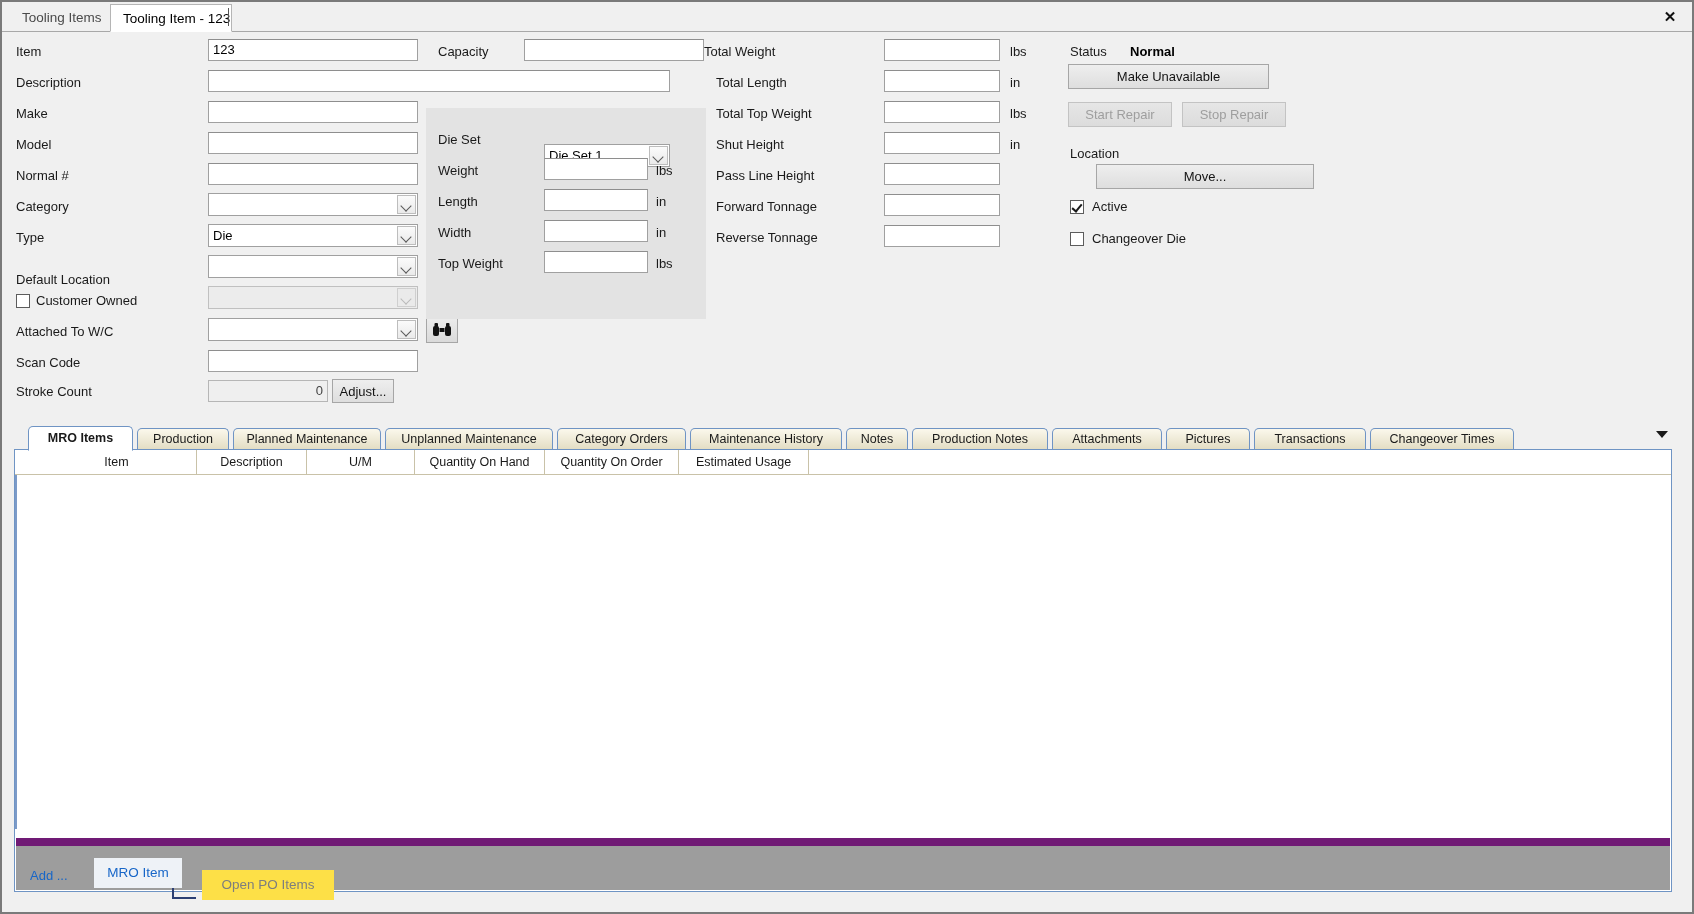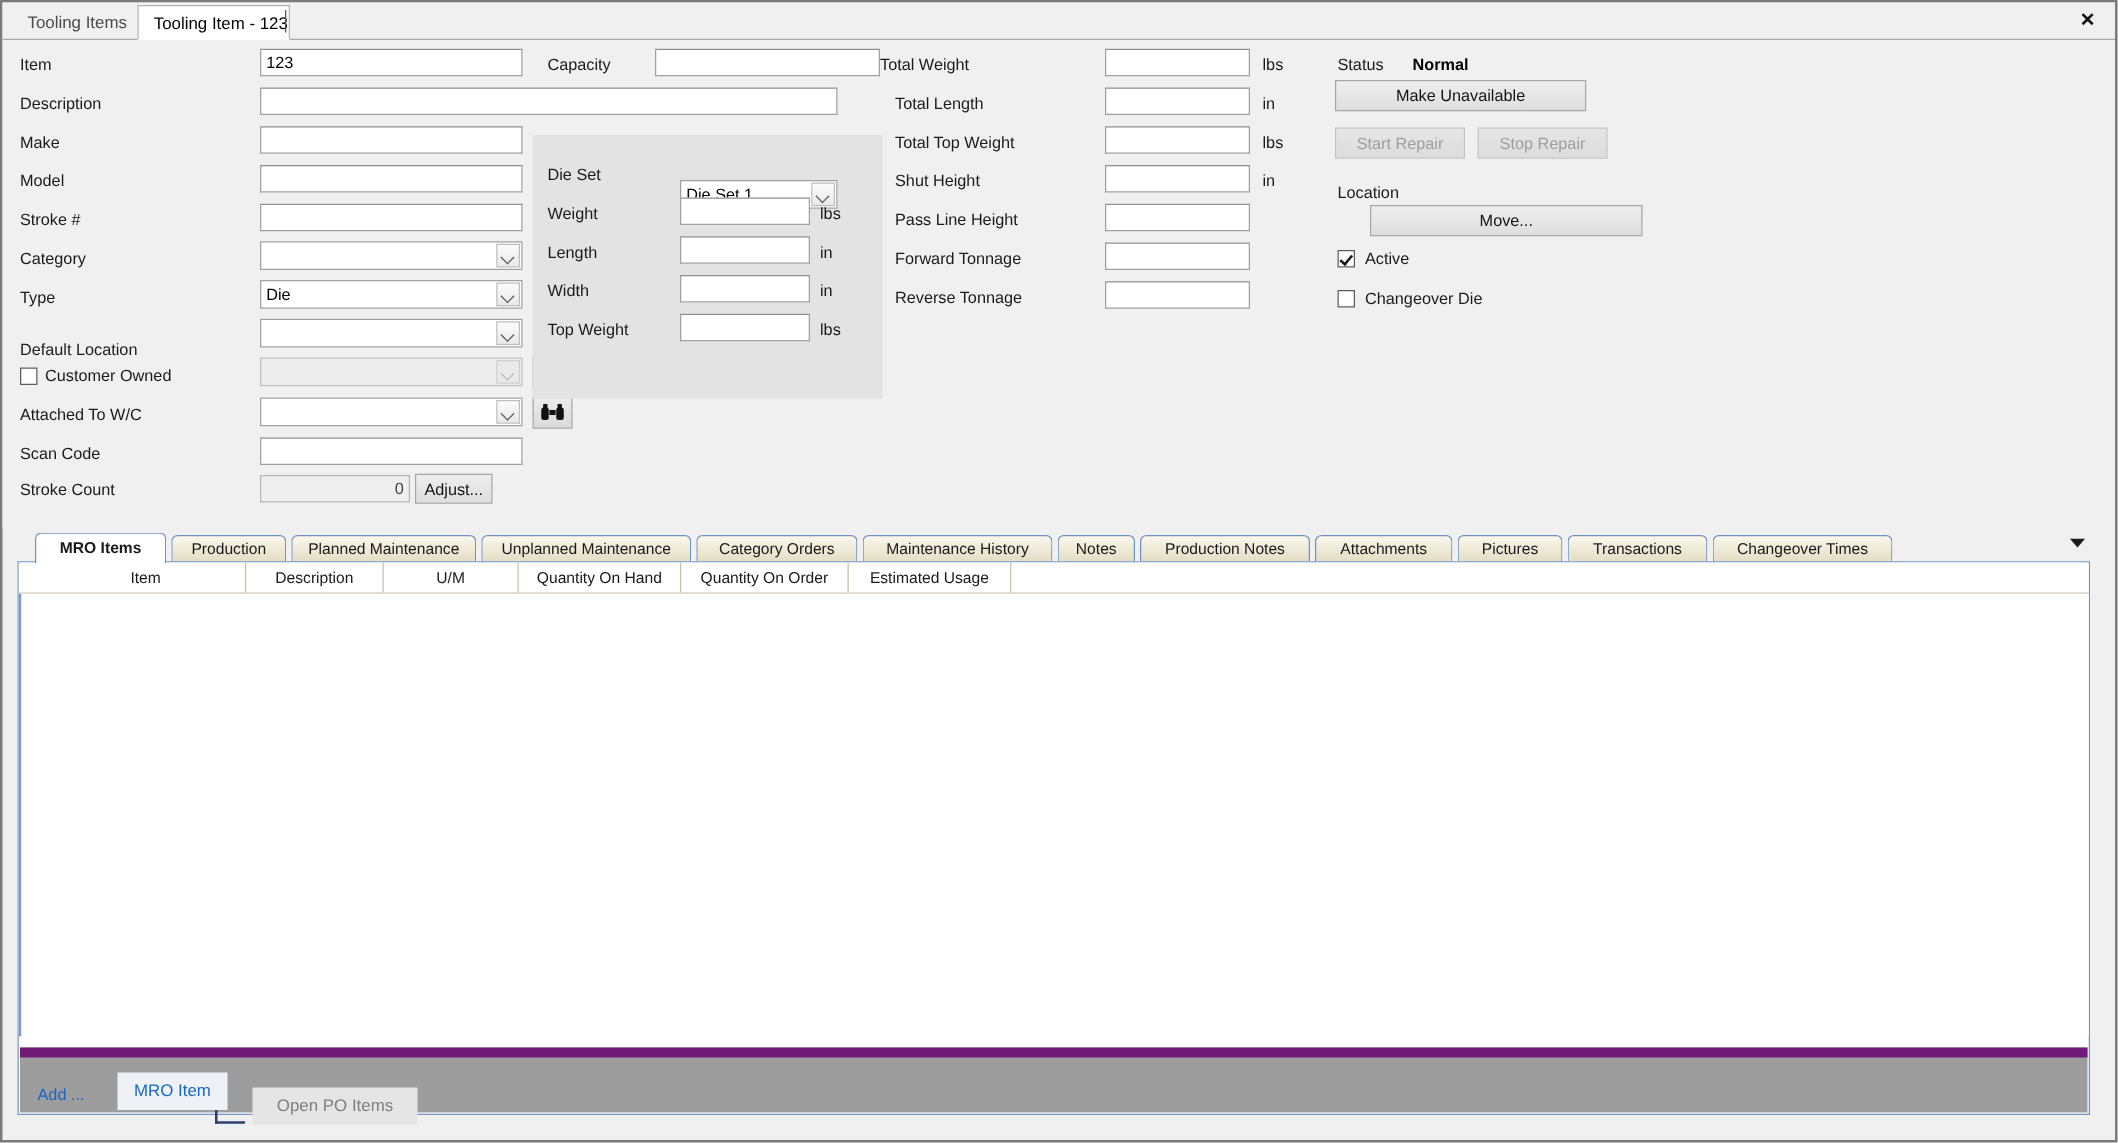"Stroke #" div.lbl { text: Stroke -> Normal }
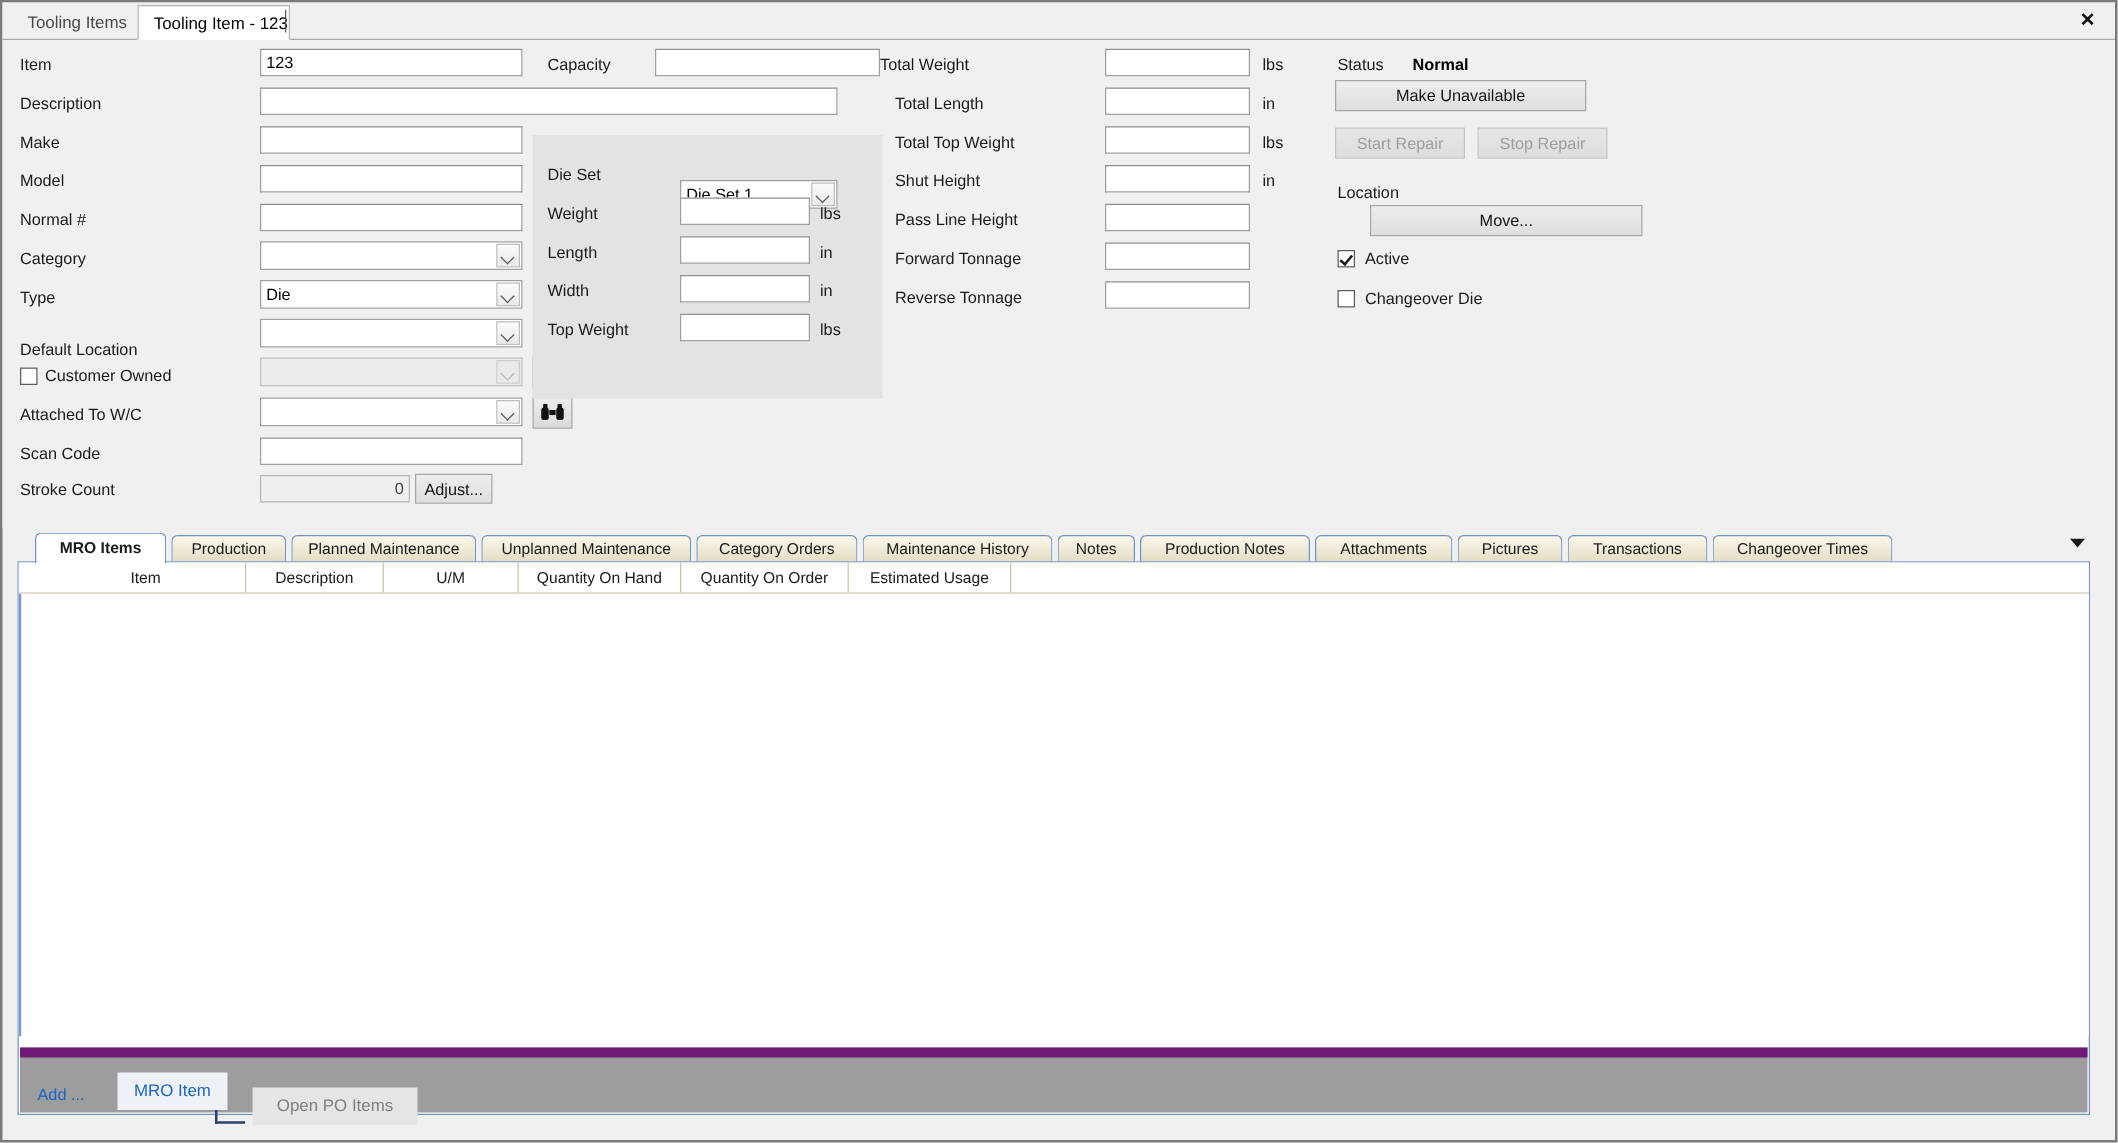"Open PO Items" .pobtn { background: #e5e5e5 -> #fde047 }
